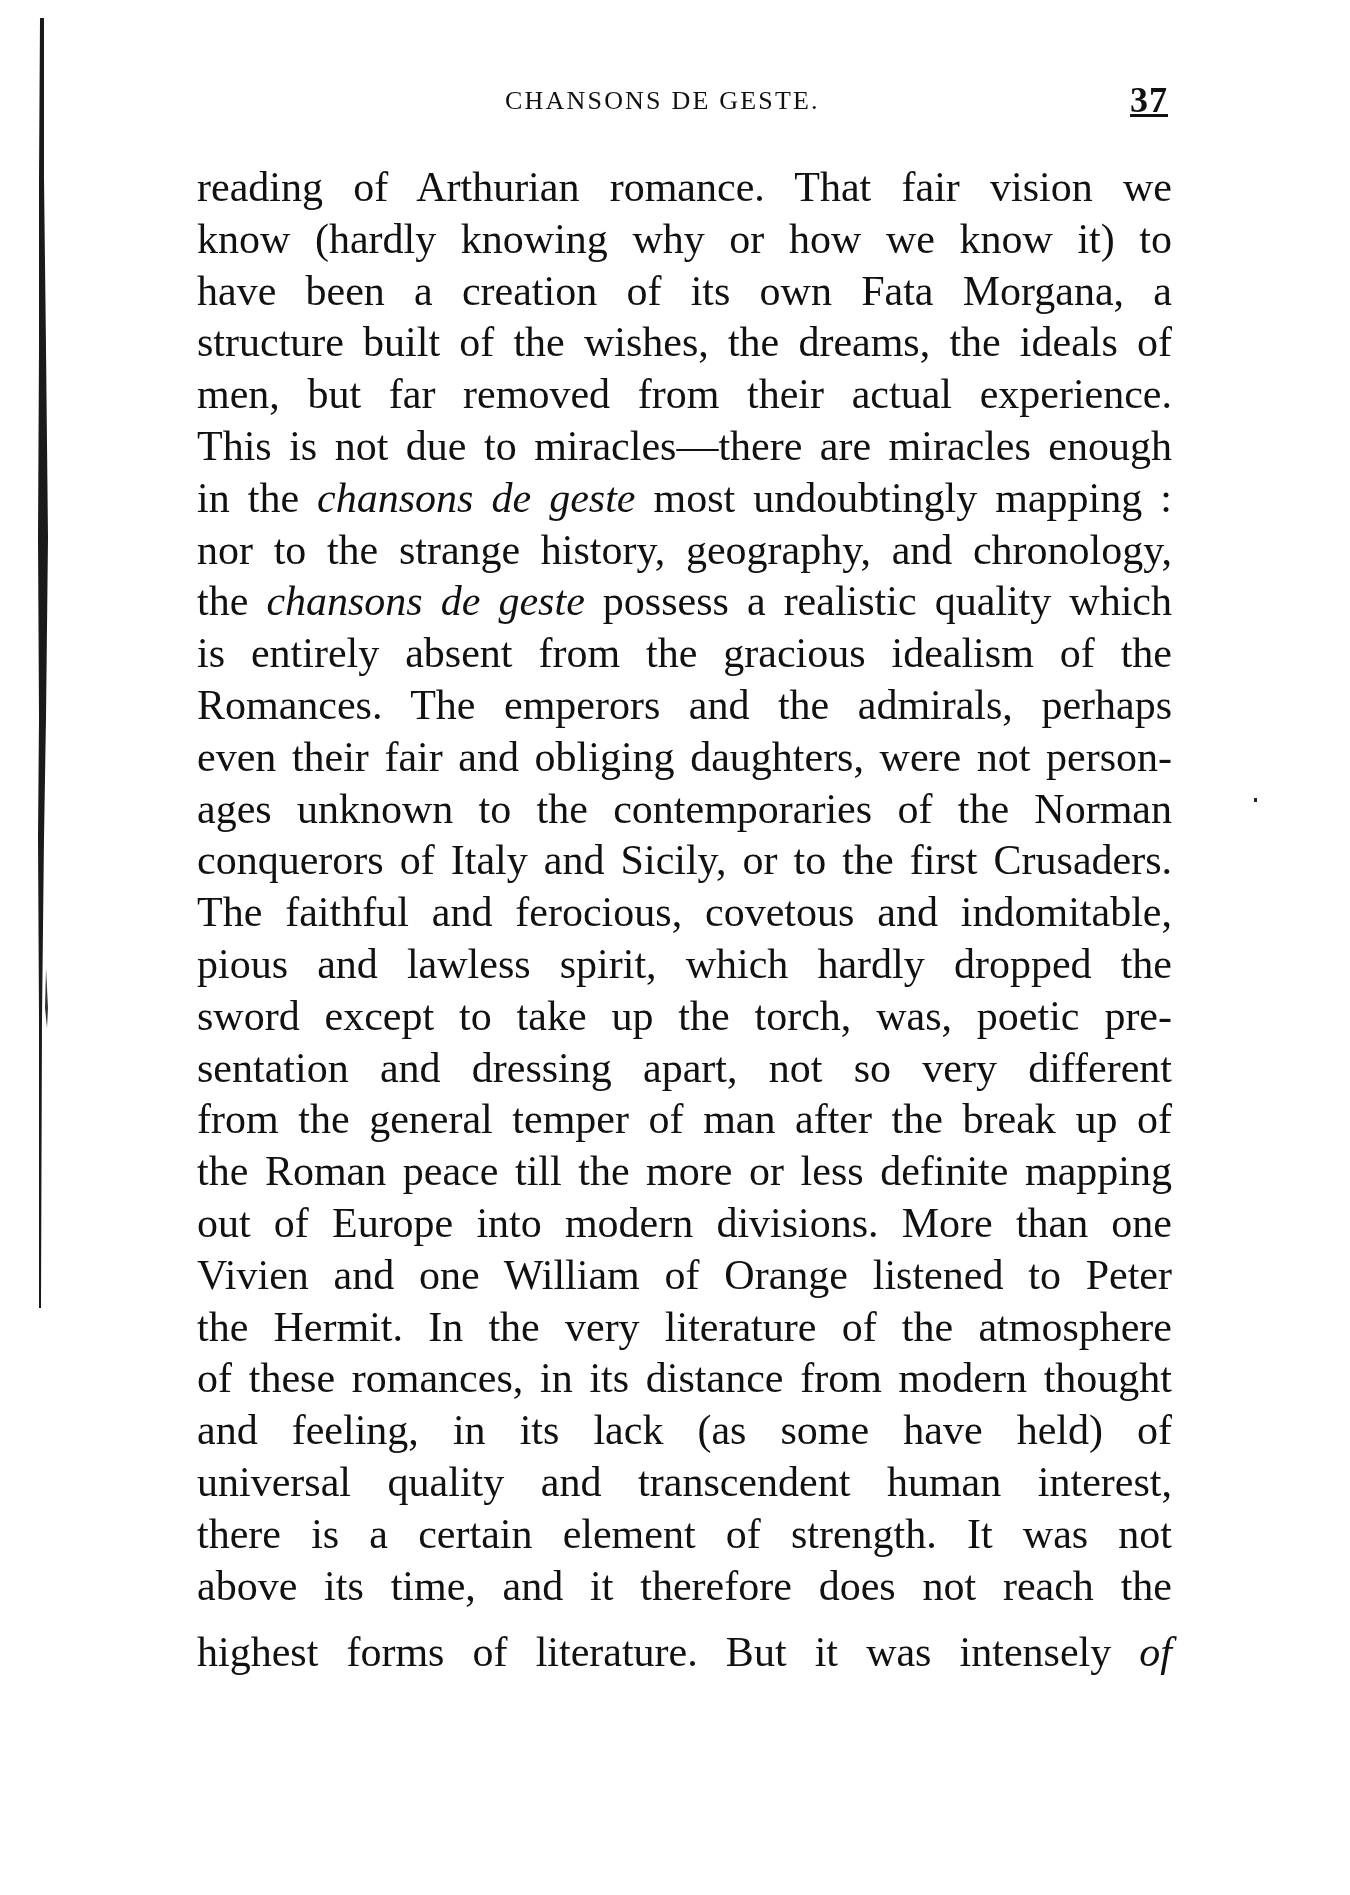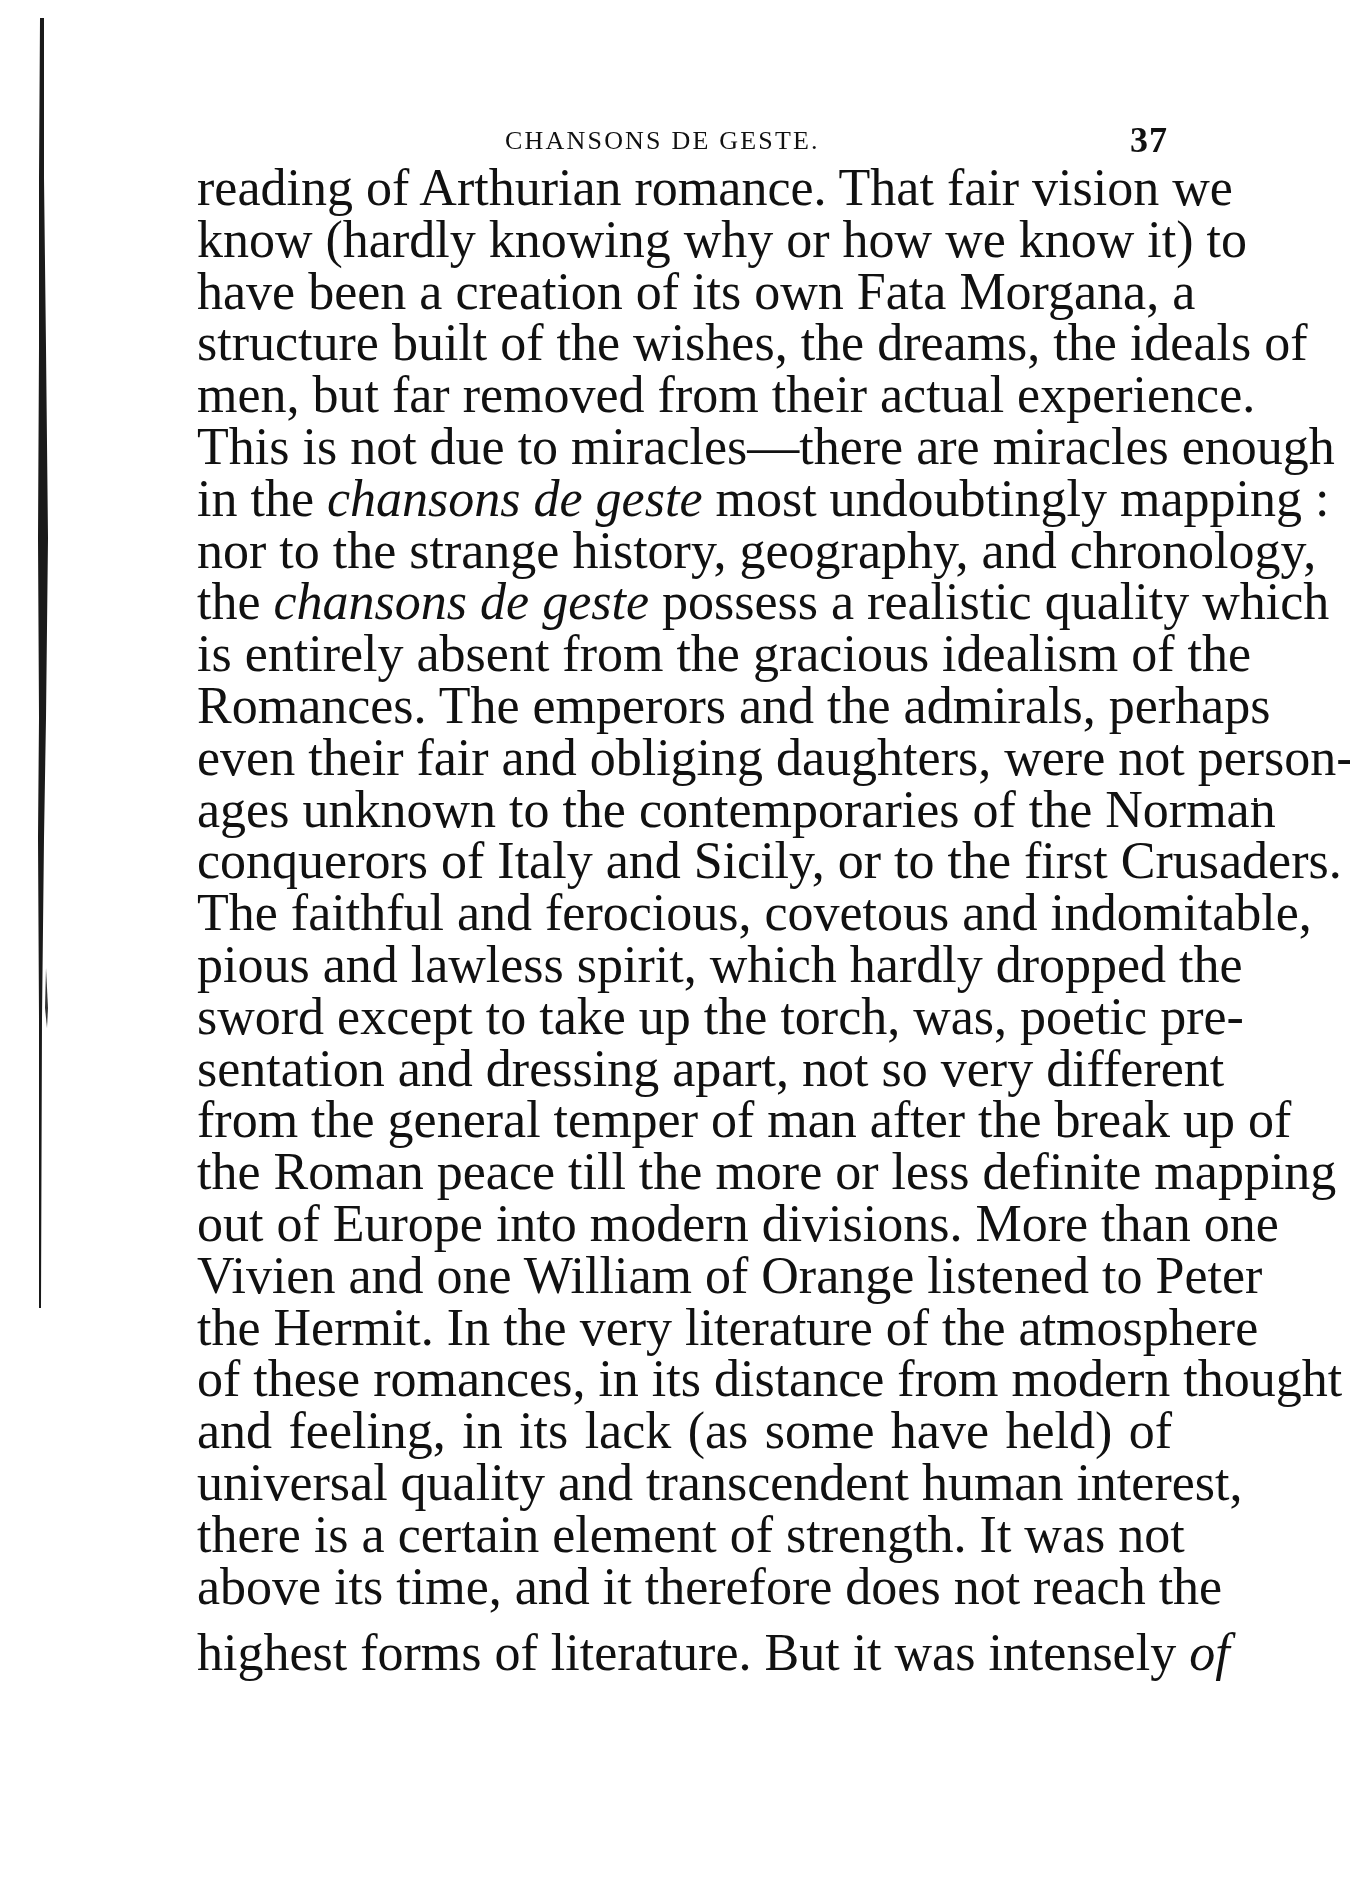"CHANSONS DE GESTE." .running-head { margin-top: 40px -> none }
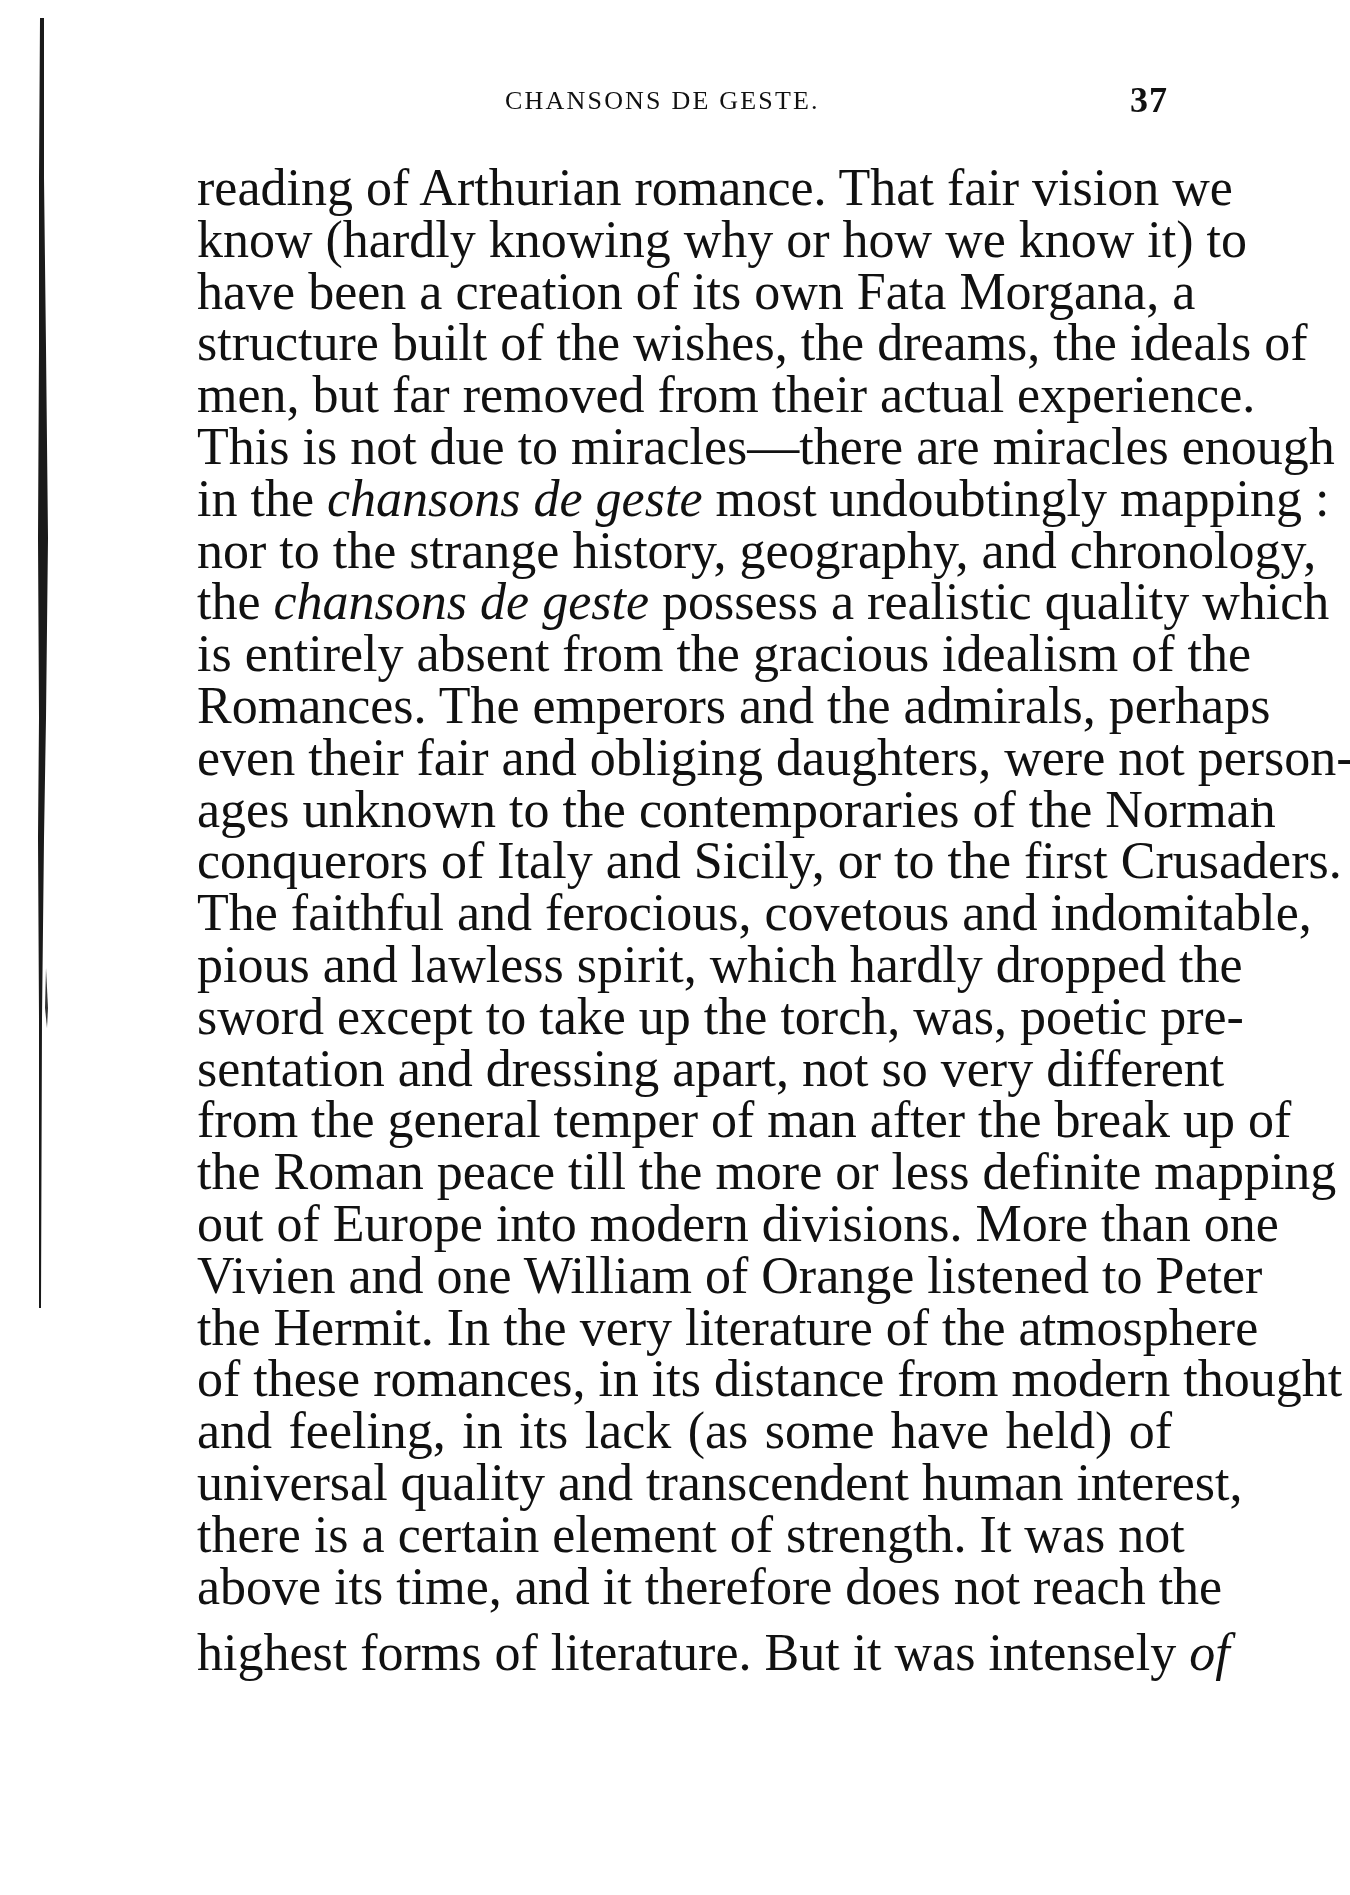"37" .page-number { text-decoration: none -> underline }
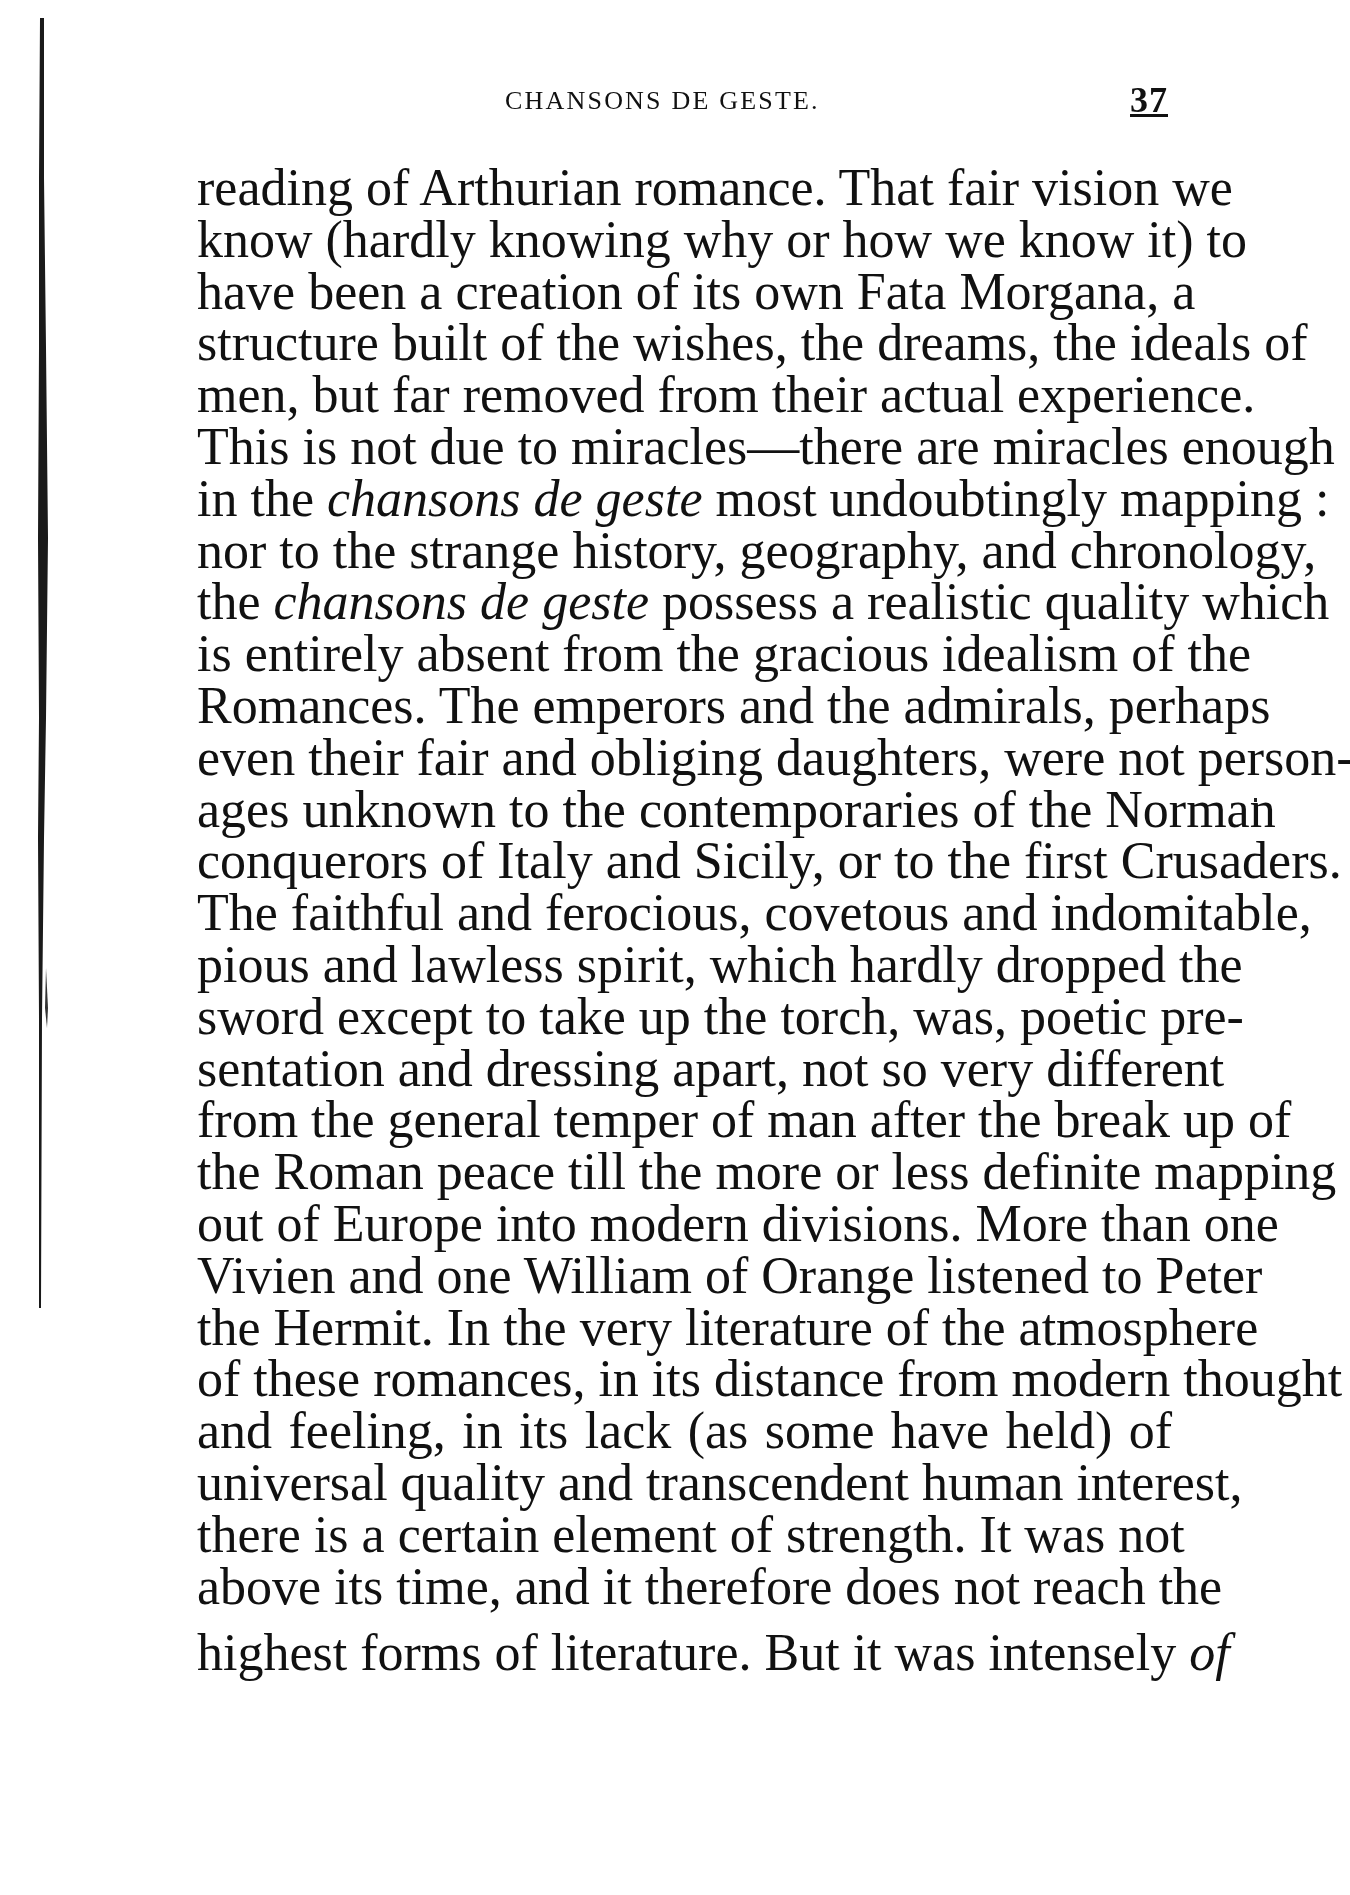"reading of Arthurian romance. That" .body-text { font-size: 52px -> 42px }
